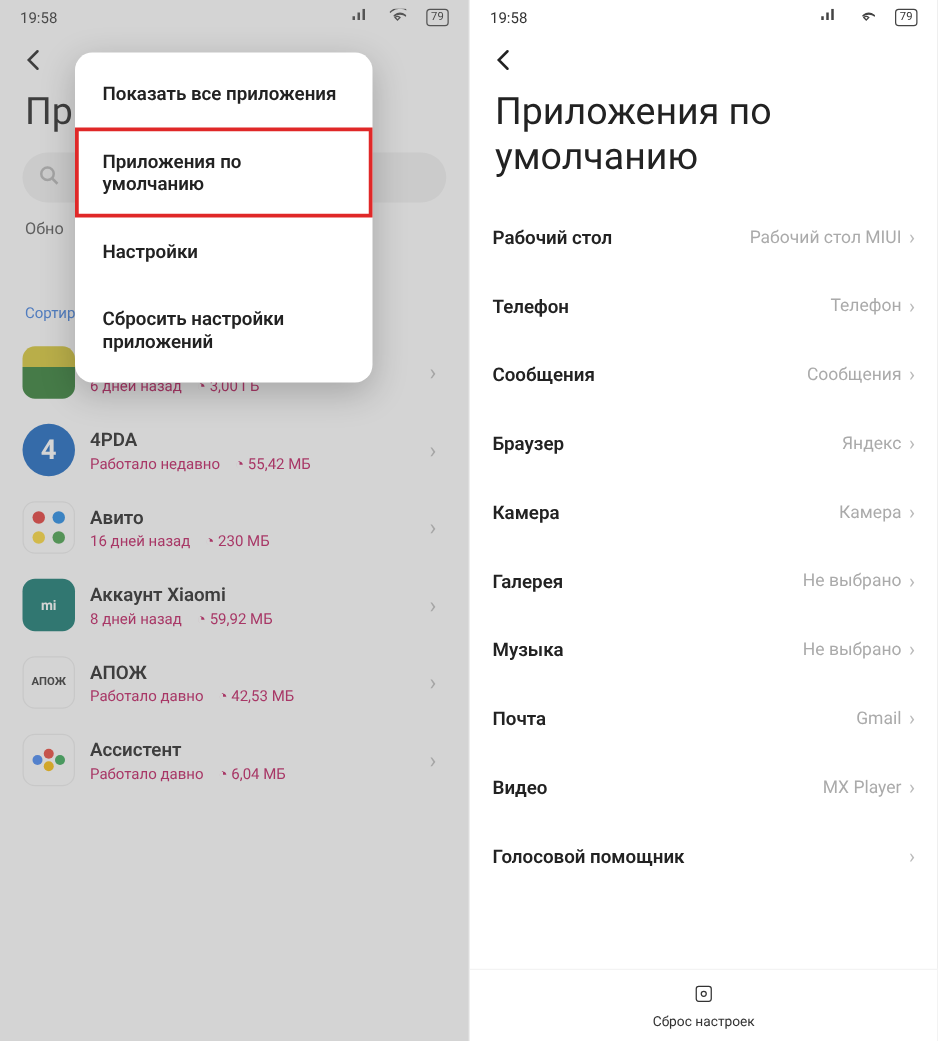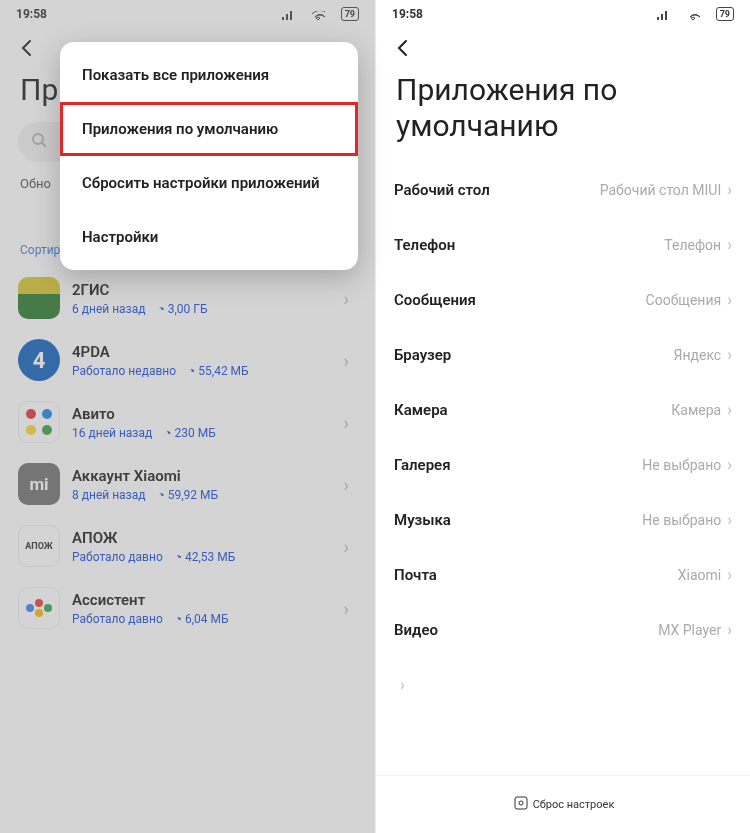"19:58" .status { font-weight: bold -> none }
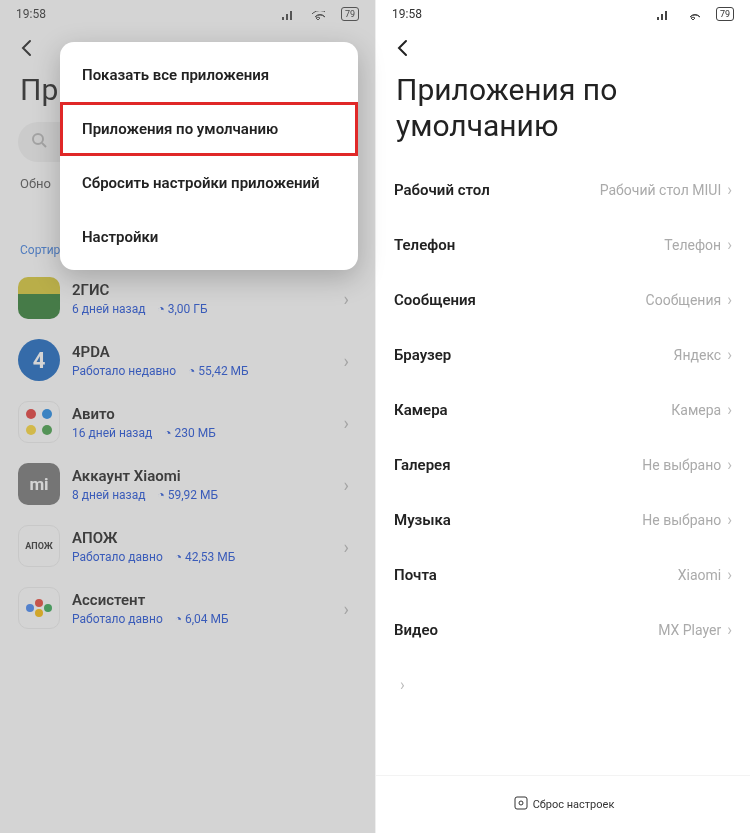"79" .status-right { align-items: flex-end -> flex-start }
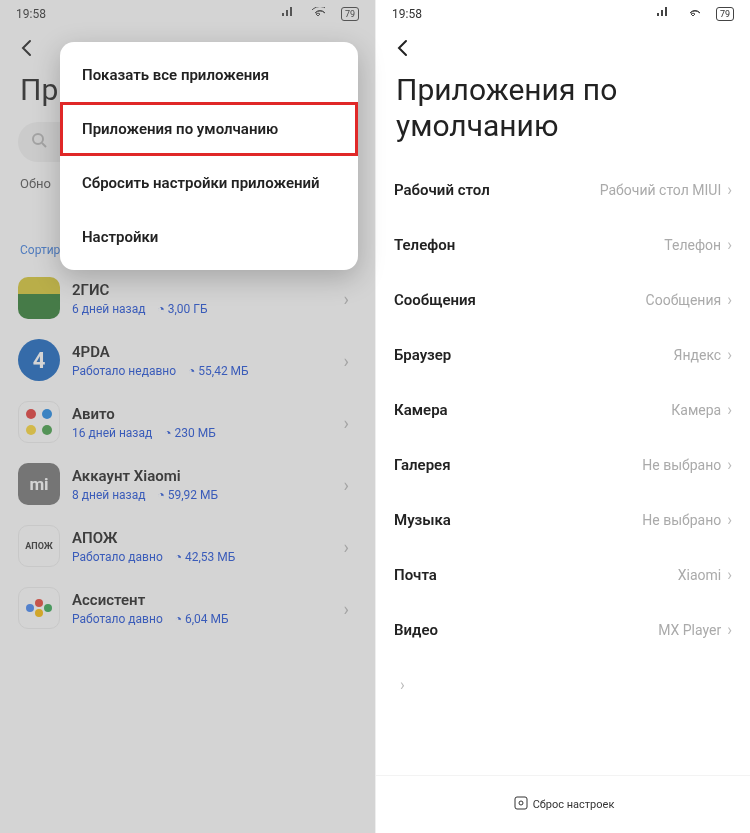"Показать все приложения" .popup { width: 298px -> 238px }
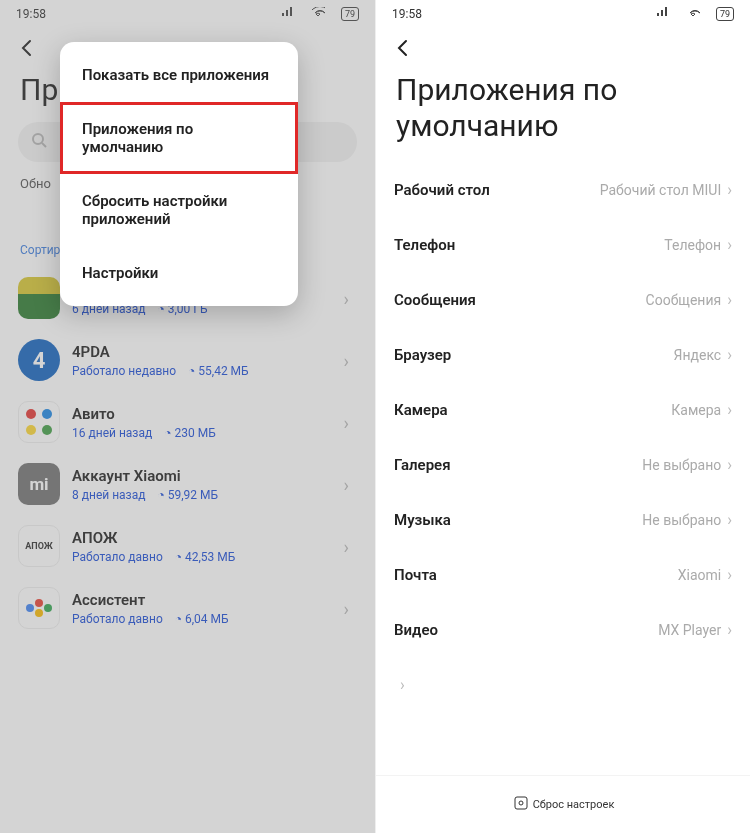"Сбросить настройки приложений" div.popup-item { order: before "Настройки" -> after "Настройки" }
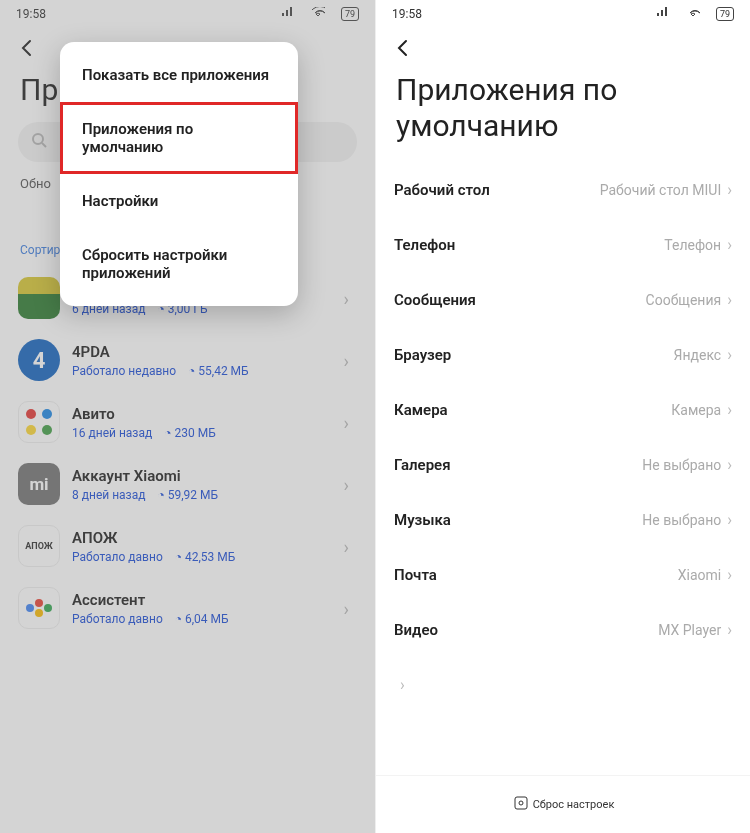"6 дней назад" .app-sub { color: #1d4ed8 -> #be185d }
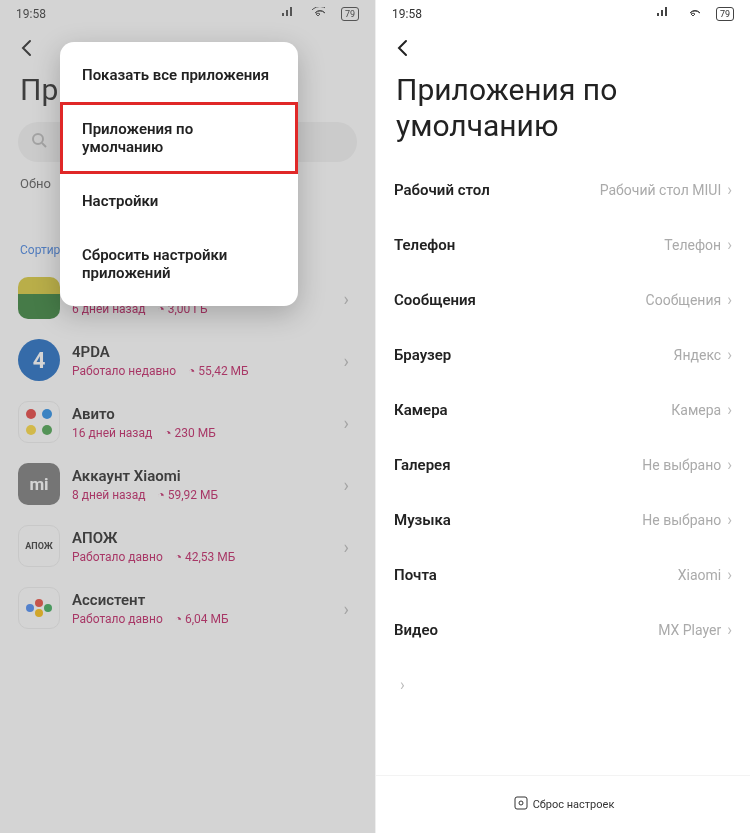"mi" .ic-xiaomi { background: #737373 -> #0f766e; font-size: 17px -> 11px }
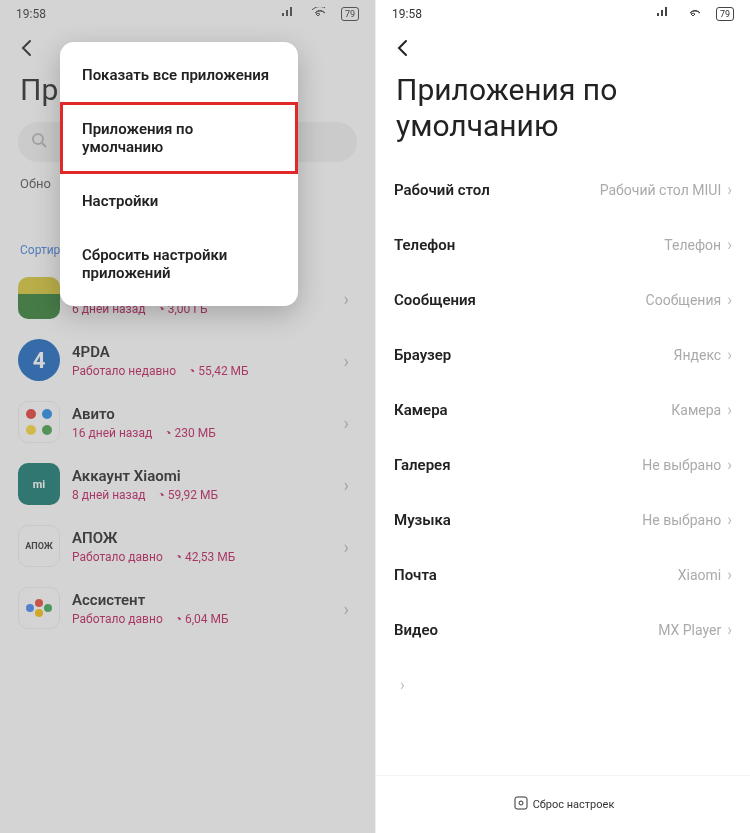"Xiaomi" span { text: Xiaomi -> Gmail }
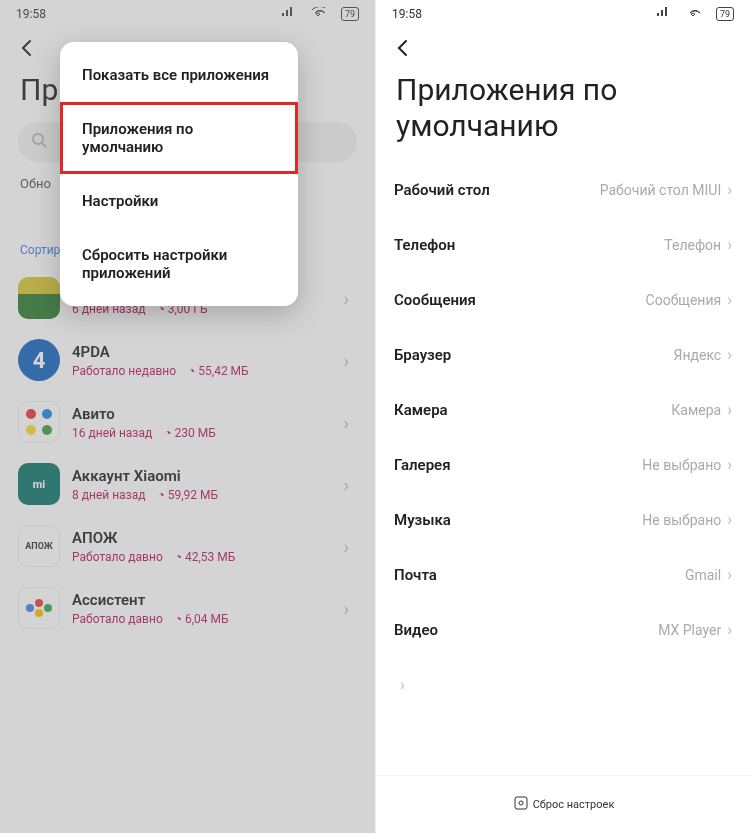"Голосовой помощник" span.set-label { html: none -> <span>Голосовой помощник</span> }
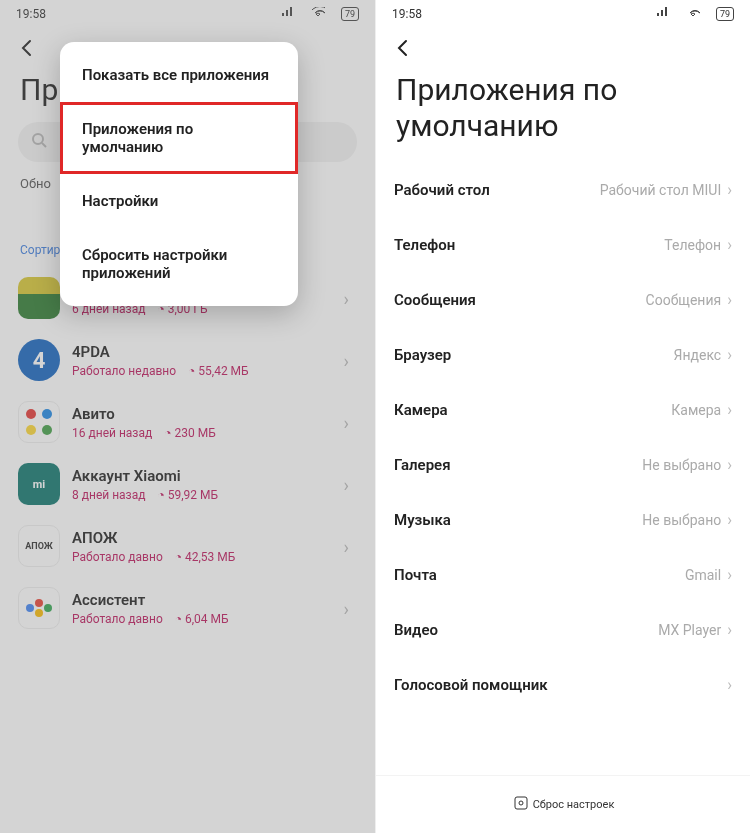"Сброс настроек" .reset-bar { flex-direction: row -> column }
